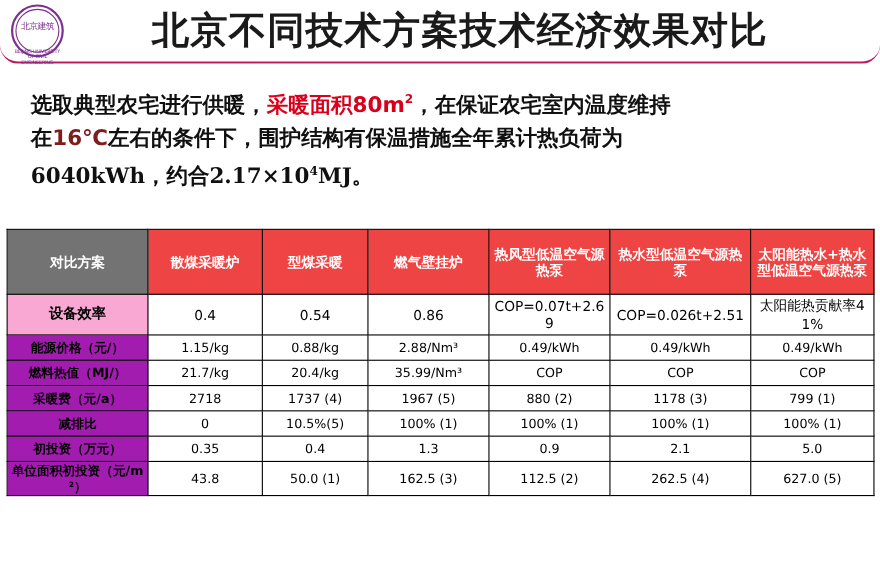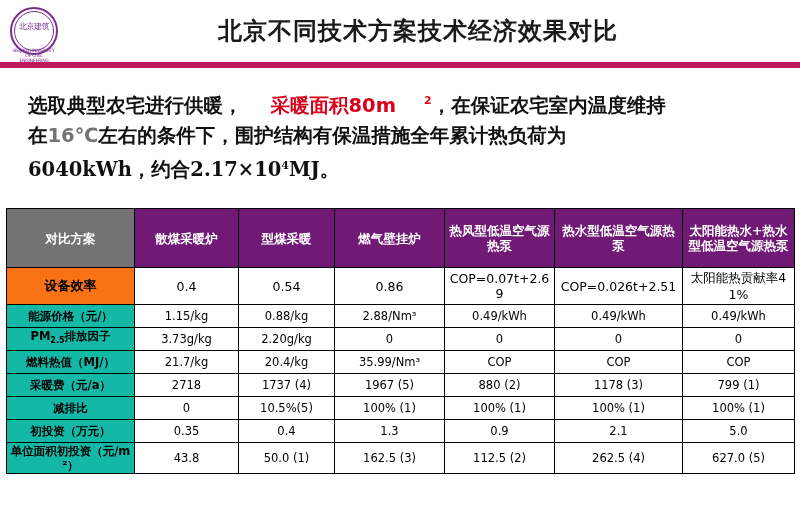"北京建筑" .header { border-bottom: 6px solid #be185d -> 2px solid #be185d; border-radius: none -> 17px; height: 68px -> 58px }
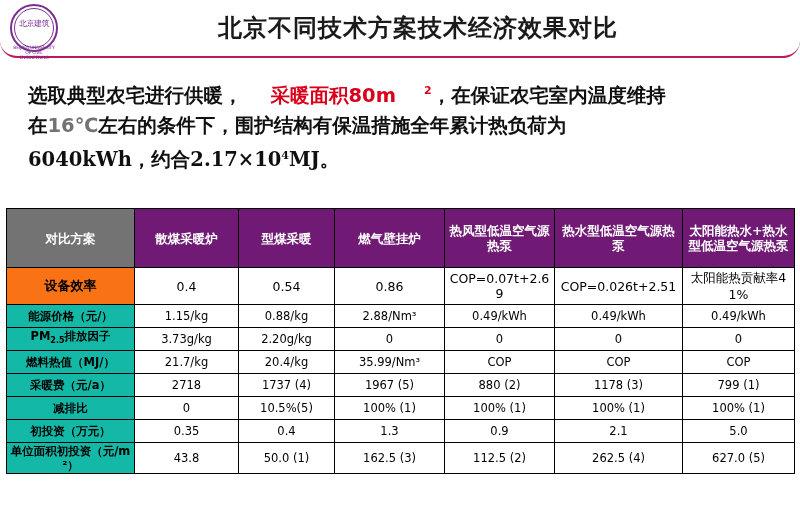"北京不同技术方案技术经济效果对比" .header-title { font-size: 24px -> 34px }
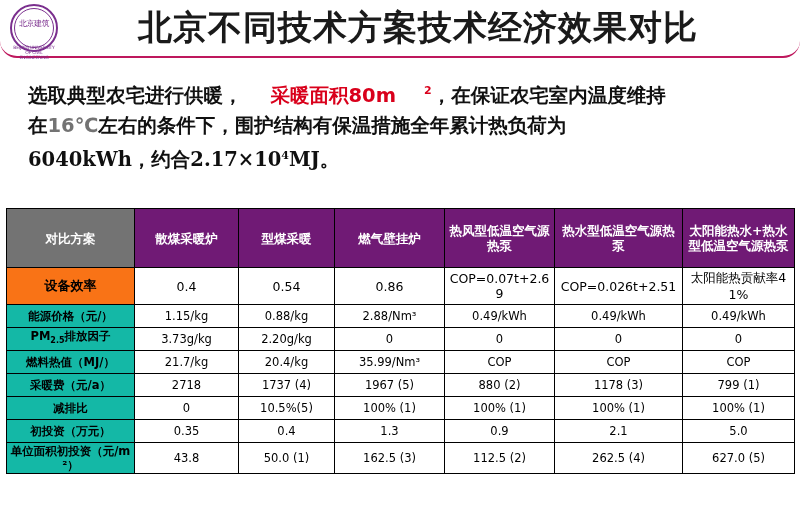"采暖面积80m" .intro .hl { margin-left: 28px -> none }
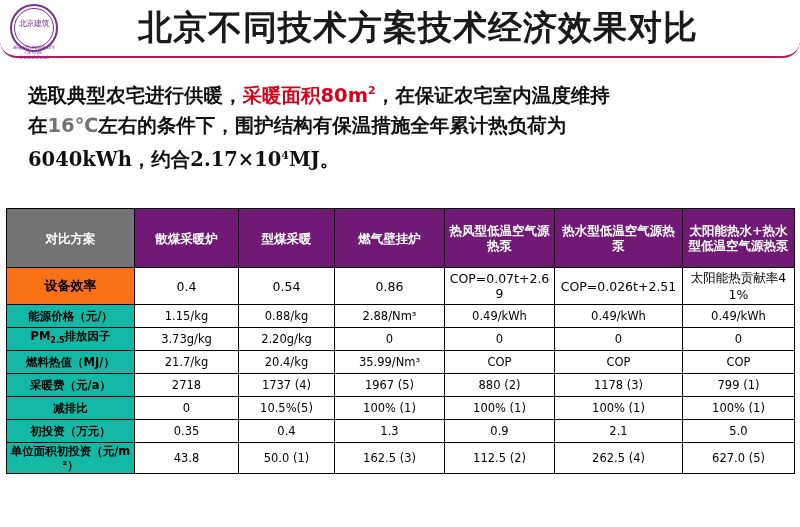"16℃" .intro .blue { color: #737373 -> #7f1d1d }
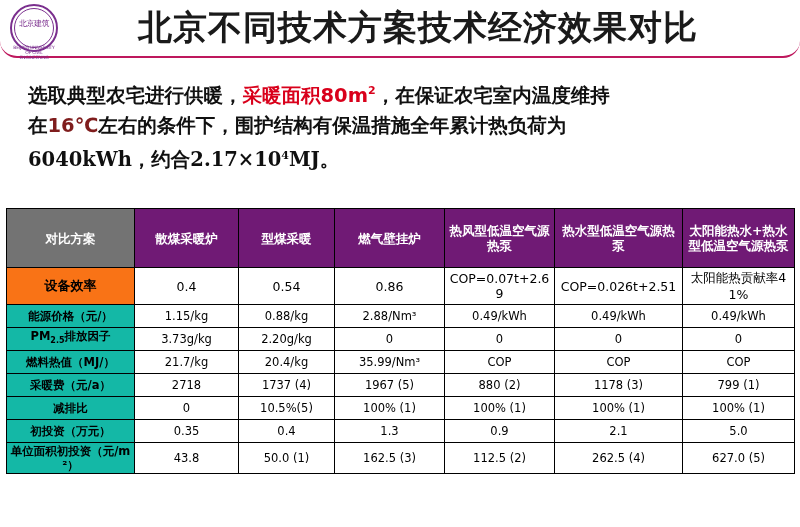"散煤采暖炉" table.compare thead th { background: #701a75 -> #ef4444 }
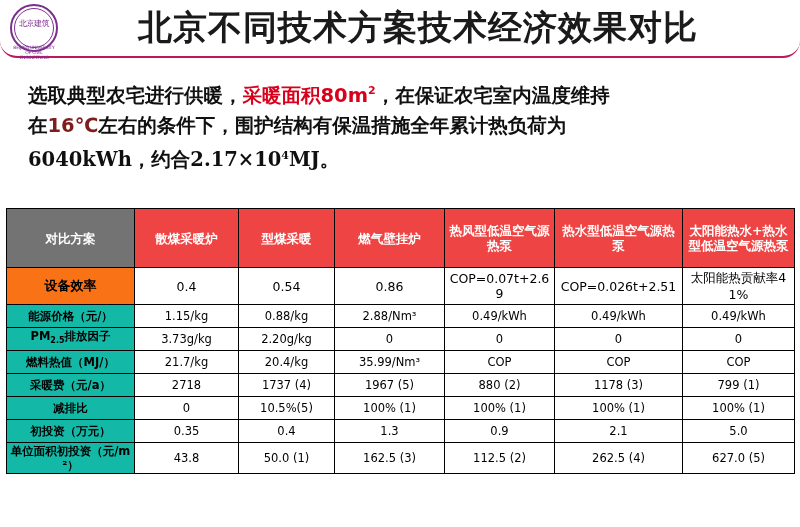"设备效率" td.rowhead.eff { background: #f97316 -> #f9a8d4 }
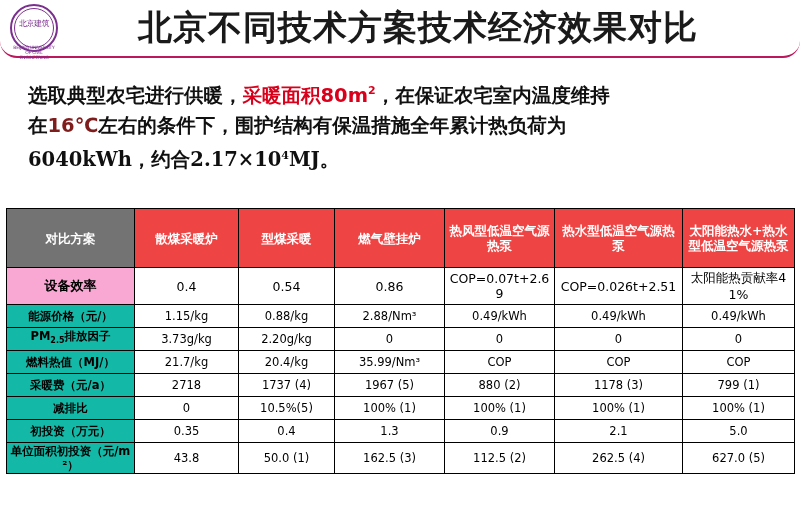"能源价格（元/）" td.rowhead { background: #14b8a6 -> #a21caf }
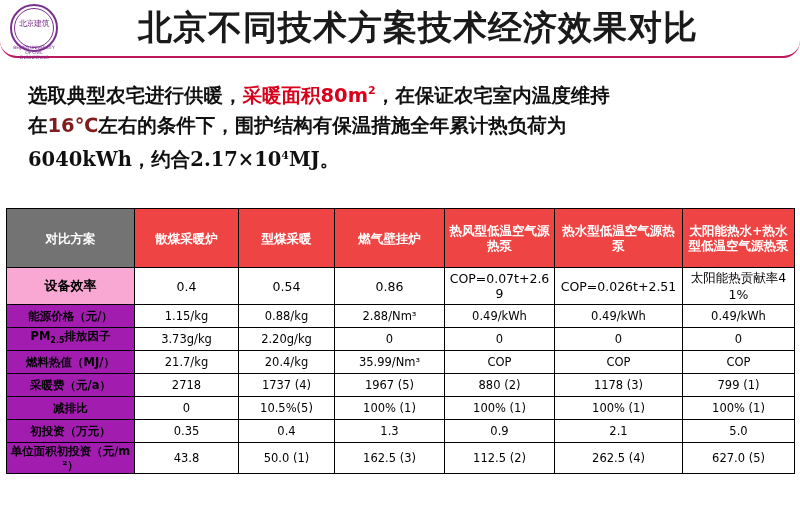"PM2.5排放因子" tr { html: <tr> <td><span>PM</span><span>2.5</span><span>排放因子</span></td> <td>3.73g/kg</td> <td>2.20g/kg</td> <td>0</td> <td>0</td> <td>0</td> <td>0</td> </tr> -> none }
